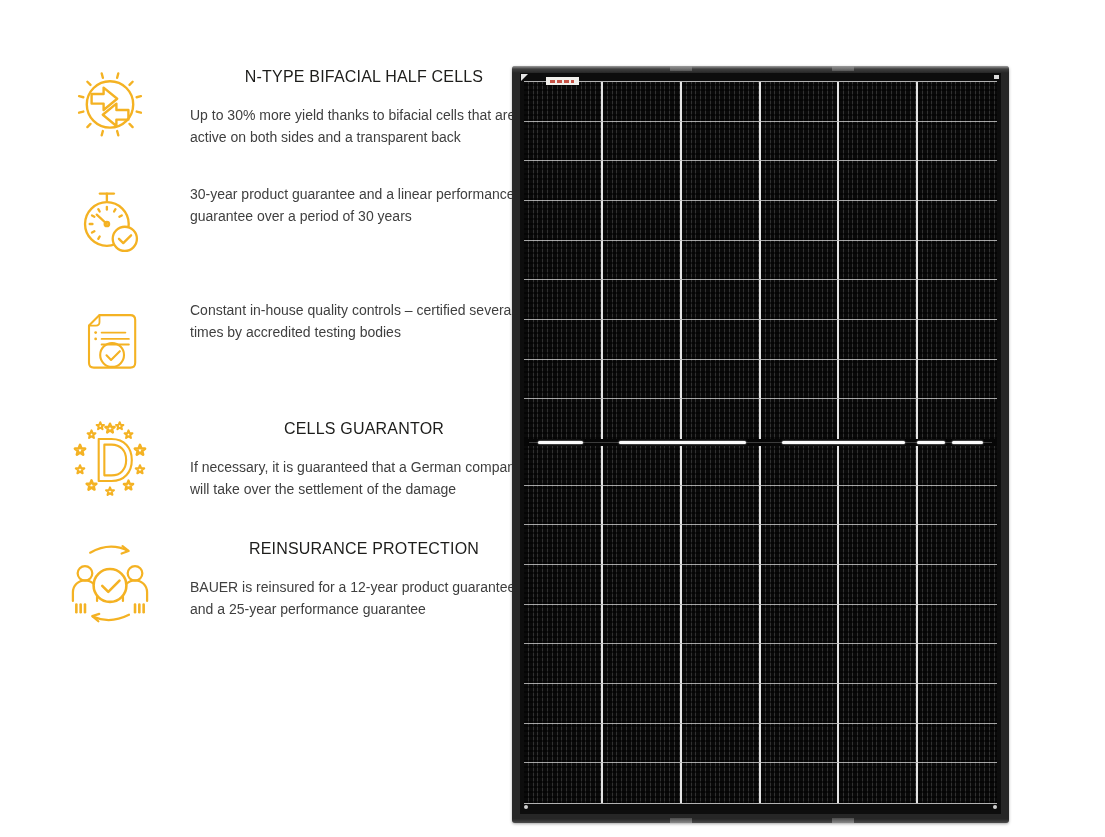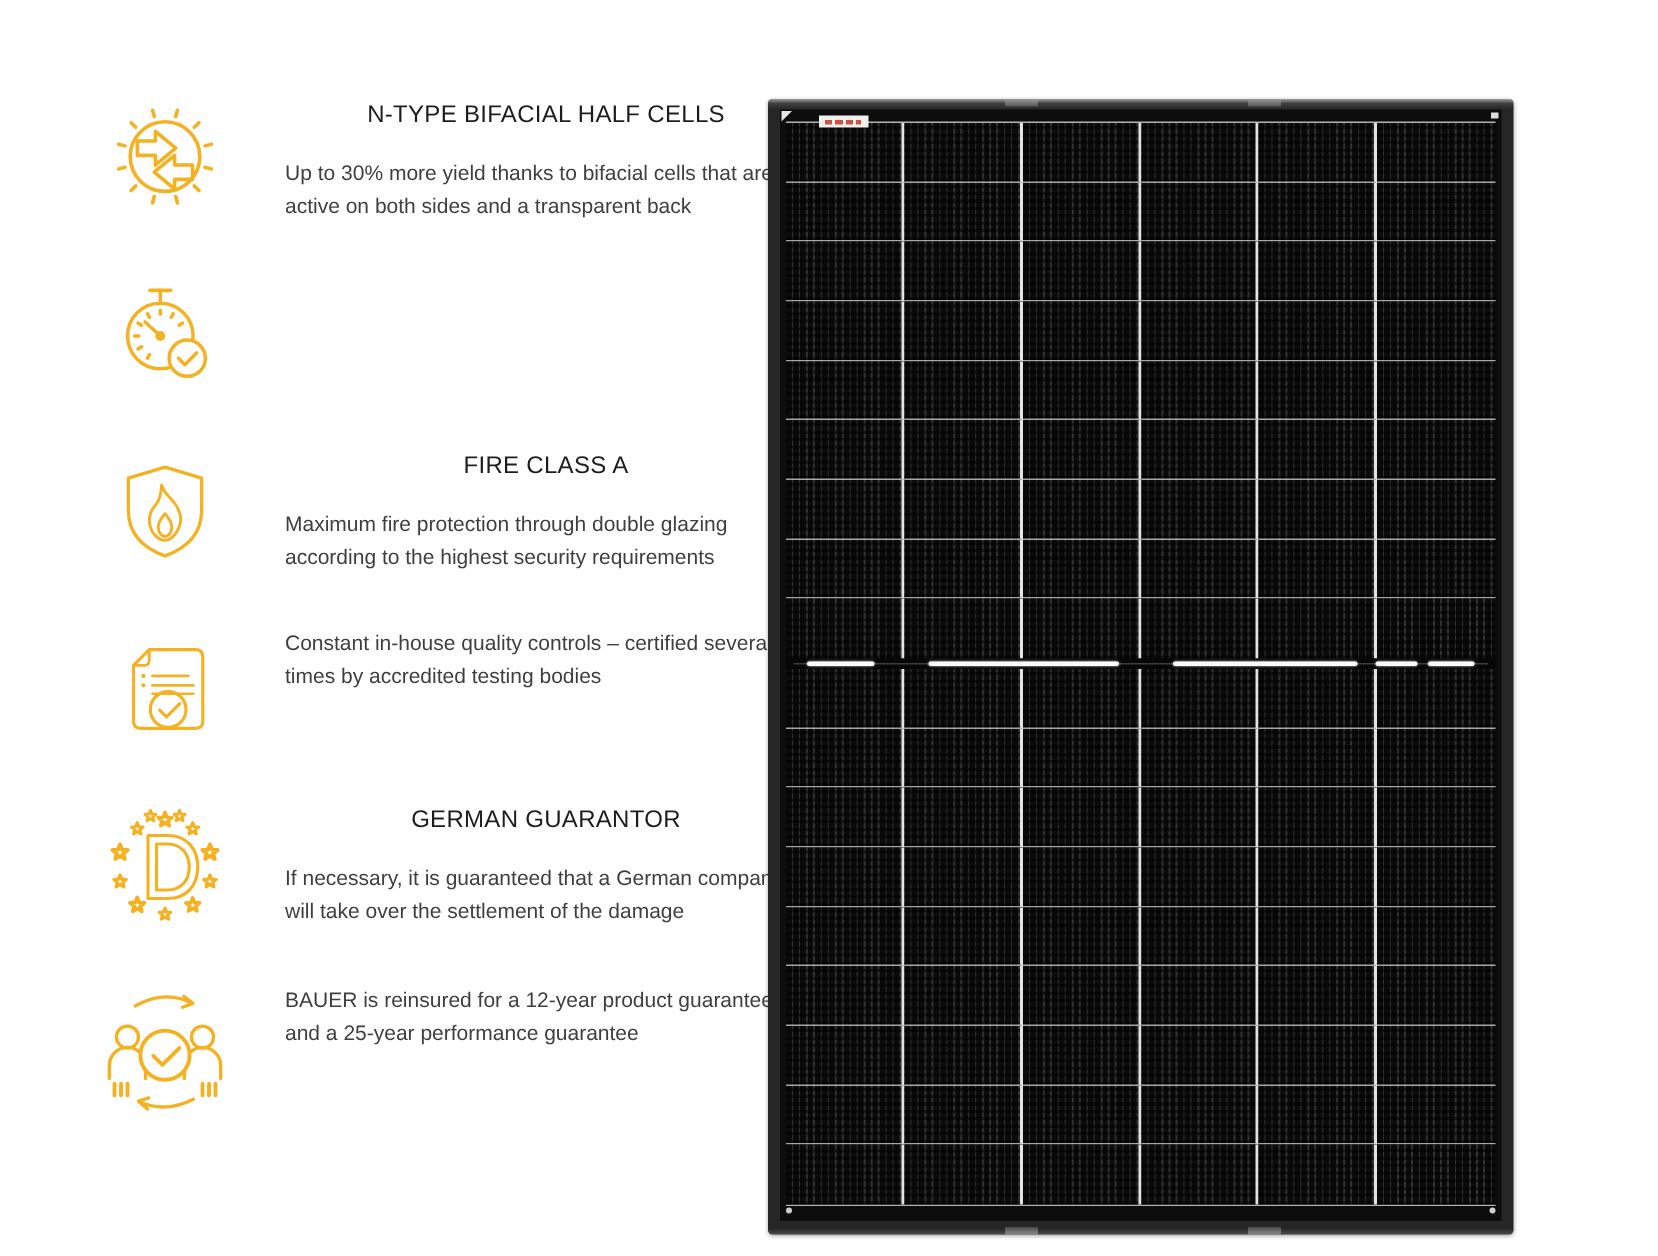"30-year product guarantee and a" p { html: none -> <p>30-year product guarantee and a linear performance guarantee over a period of 30 years</p> }
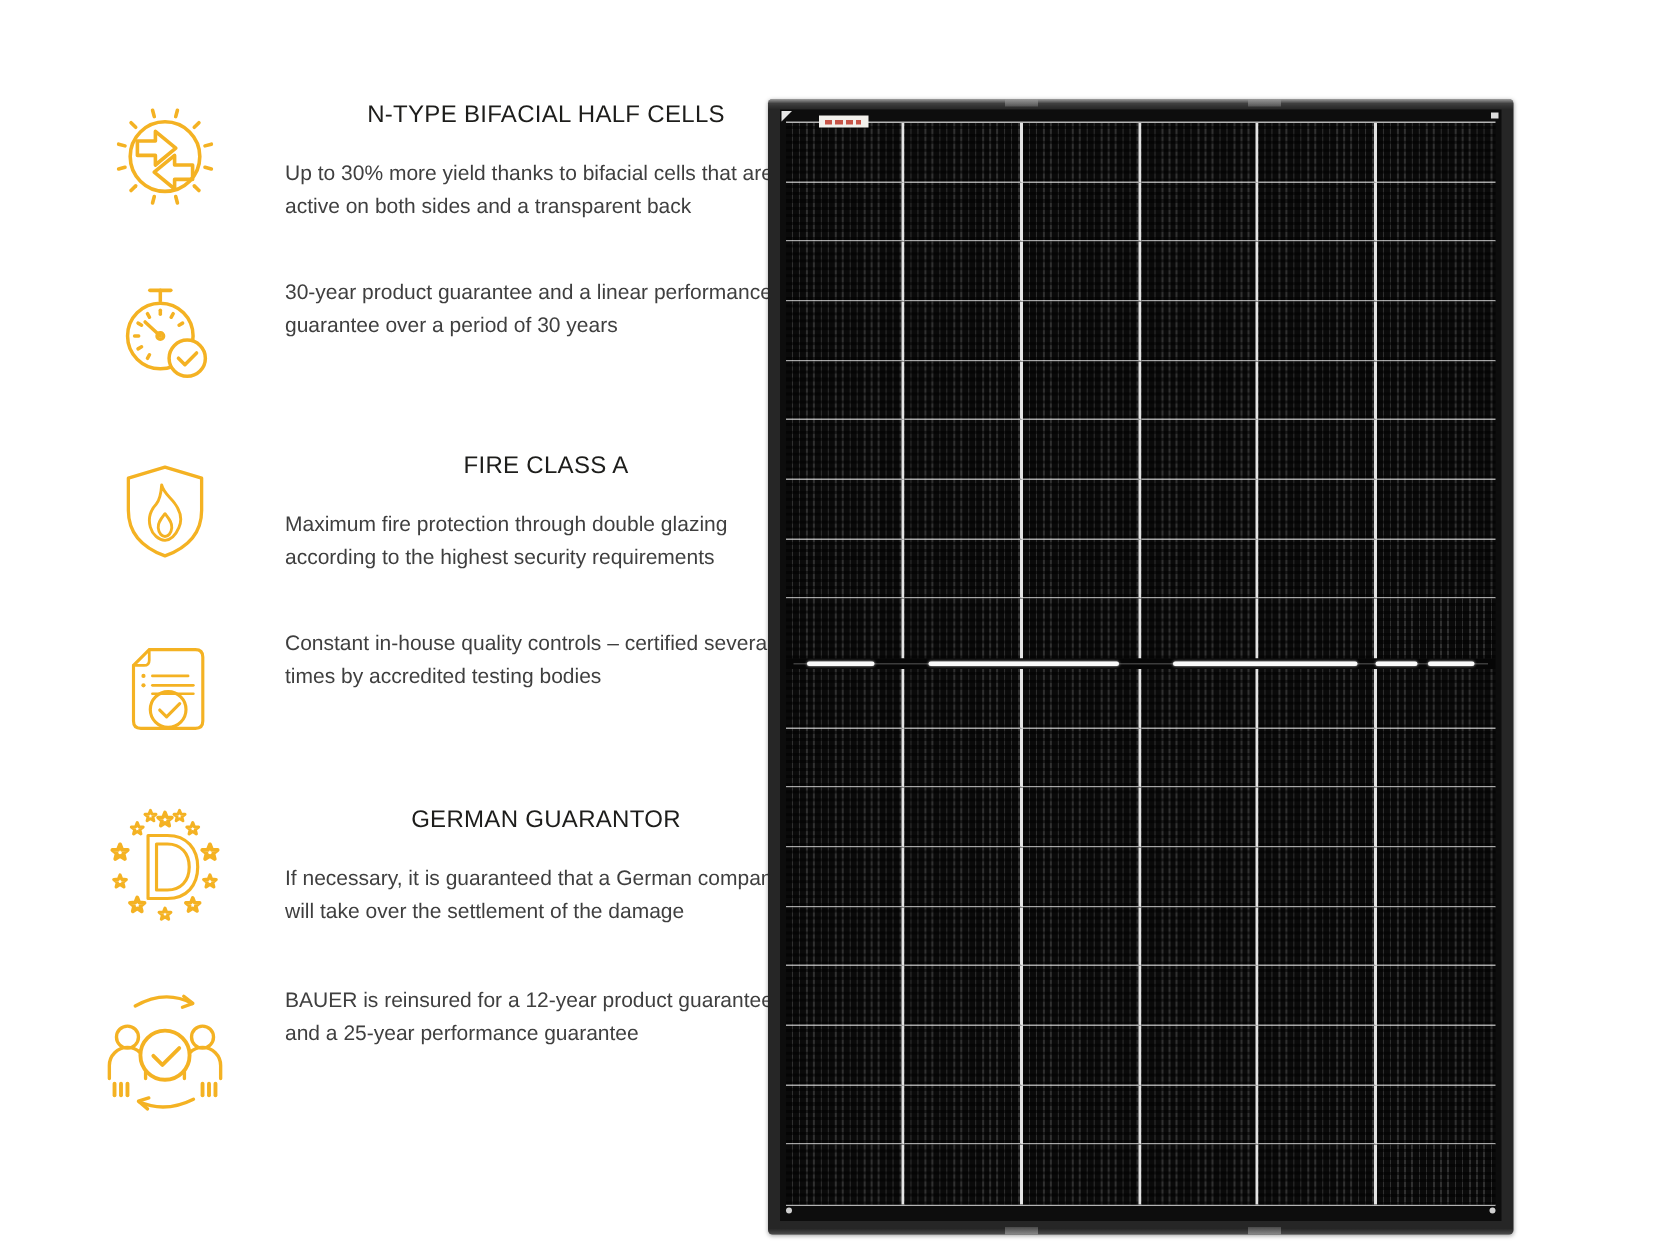"FIRE CLASS A" div.feature { html: <div> <div> <svg> <path></path> <path></path> <path></path> </svg> </div> <div> <h3>FIRE CLASS A</h3> <p>Maximum fire protection through double glazing according to the highest security requirements</p> </div> </div> -> none }
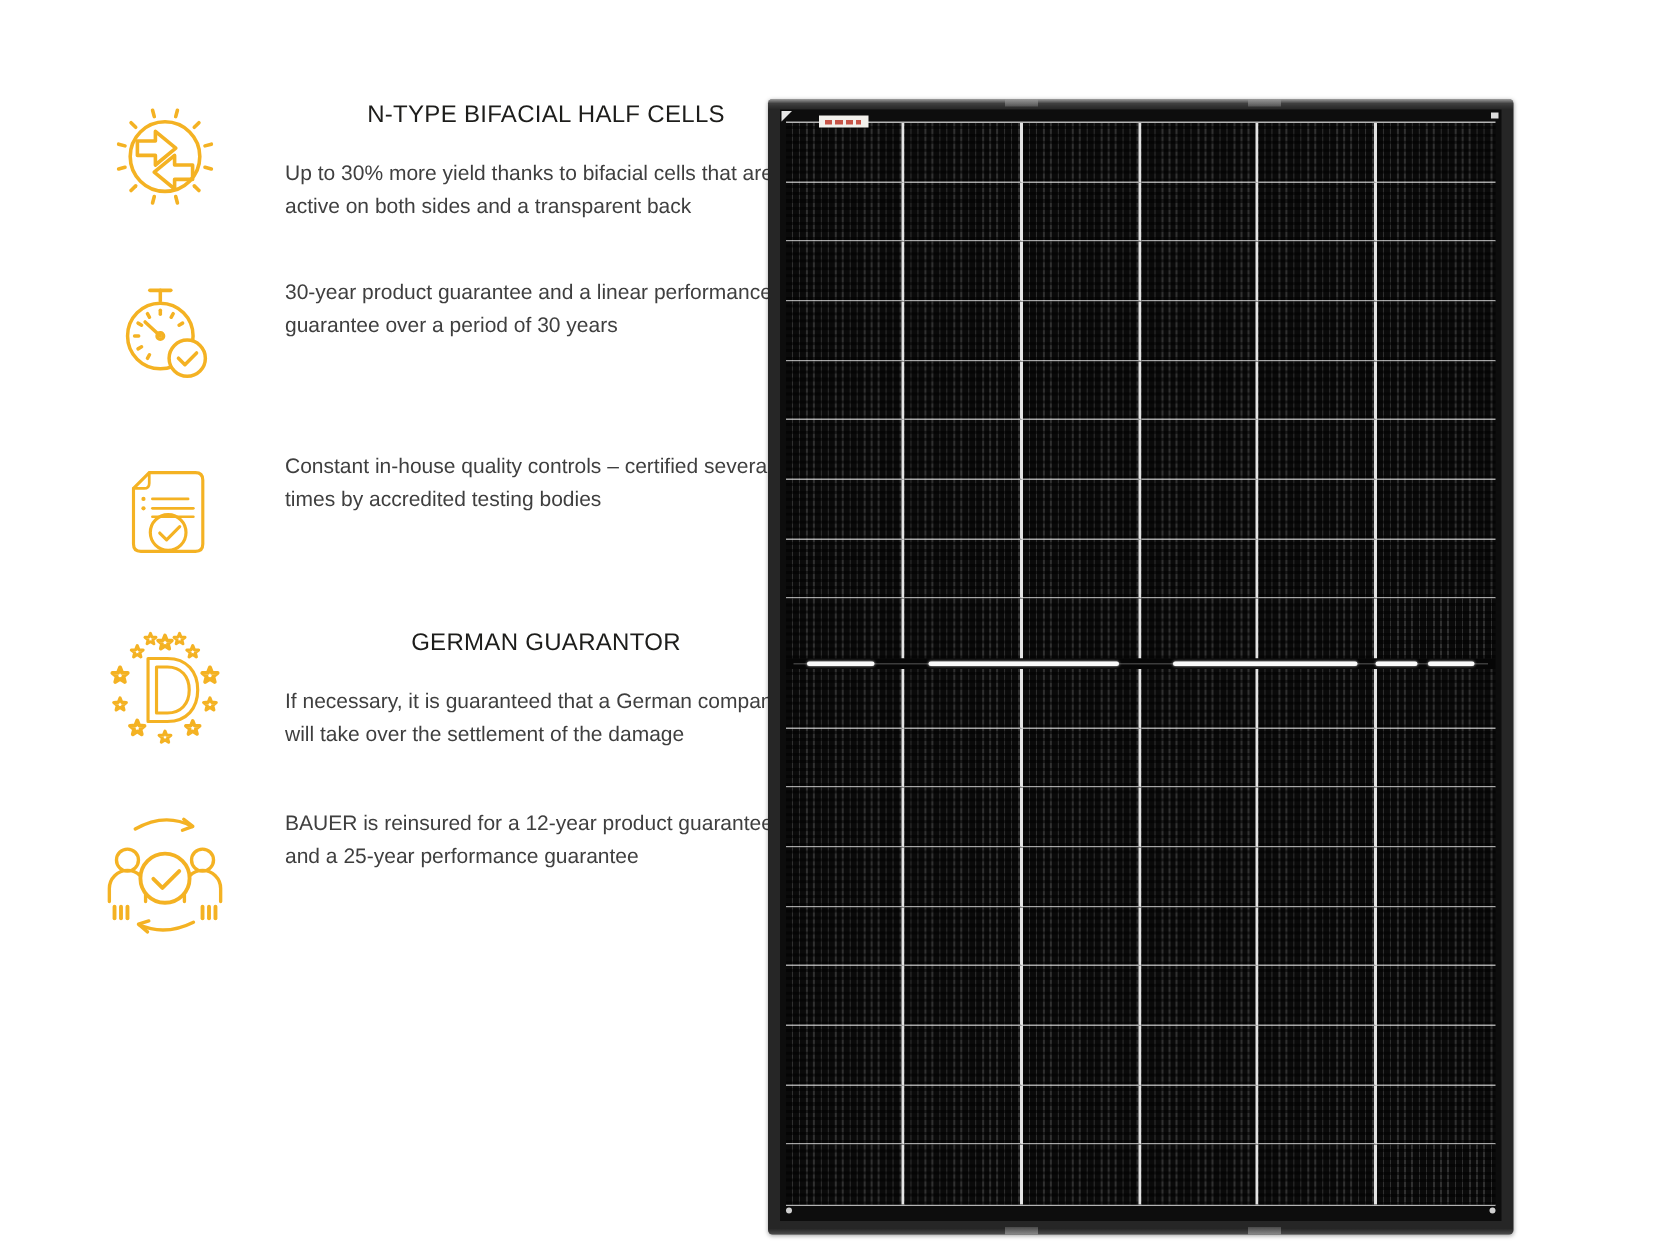"GERMAN GUARANTOR" h3 { text: GERMAN -> CELLS }
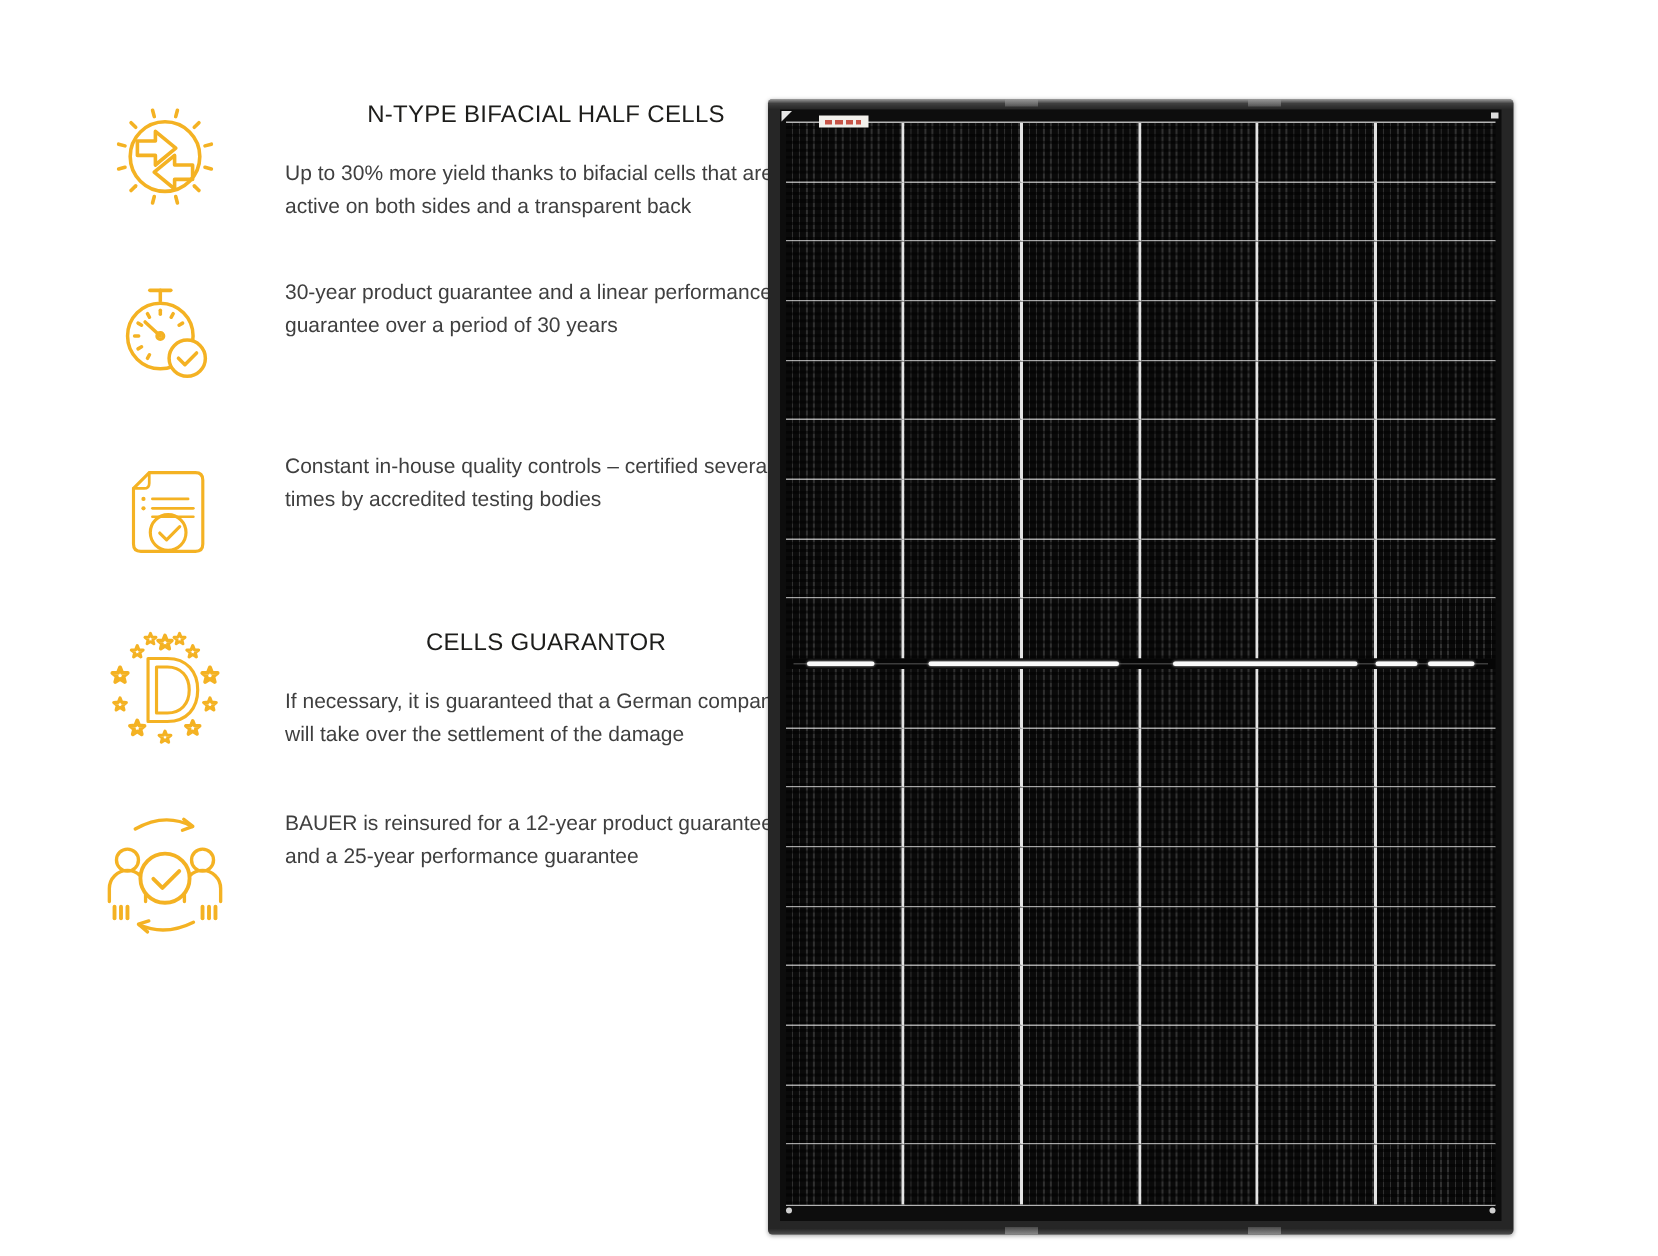"REINSURANCE PROTECTION" h3 { html: none -> <h3>REINSURANCE PROTECTION</h3> }
